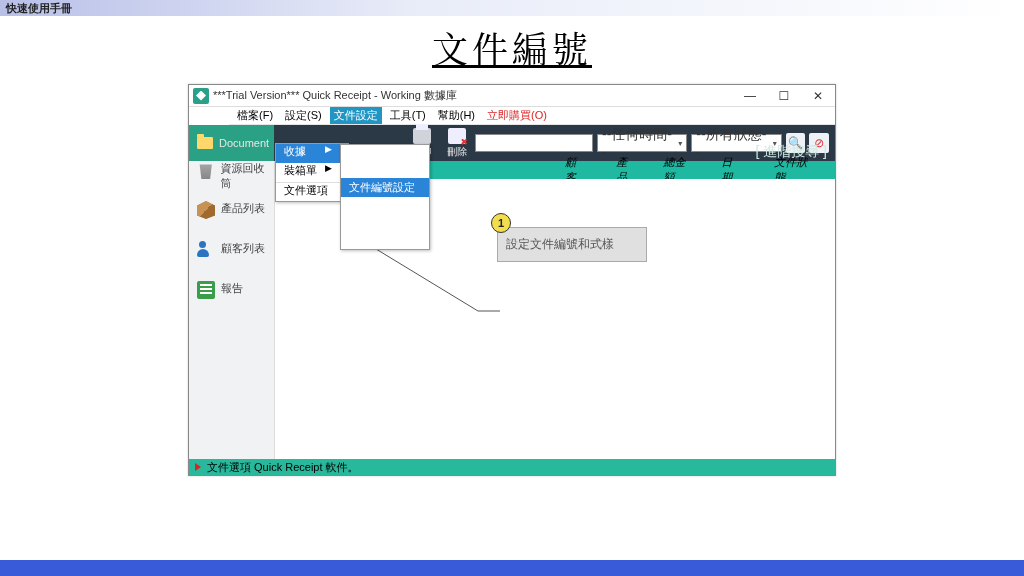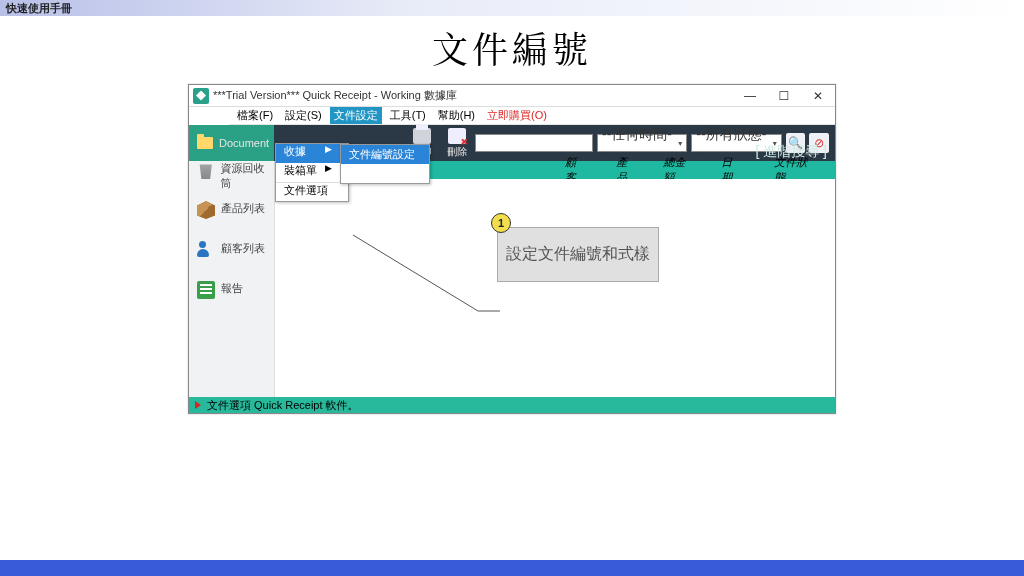"文件編號" .page-title { text-decoration: none -> underline }
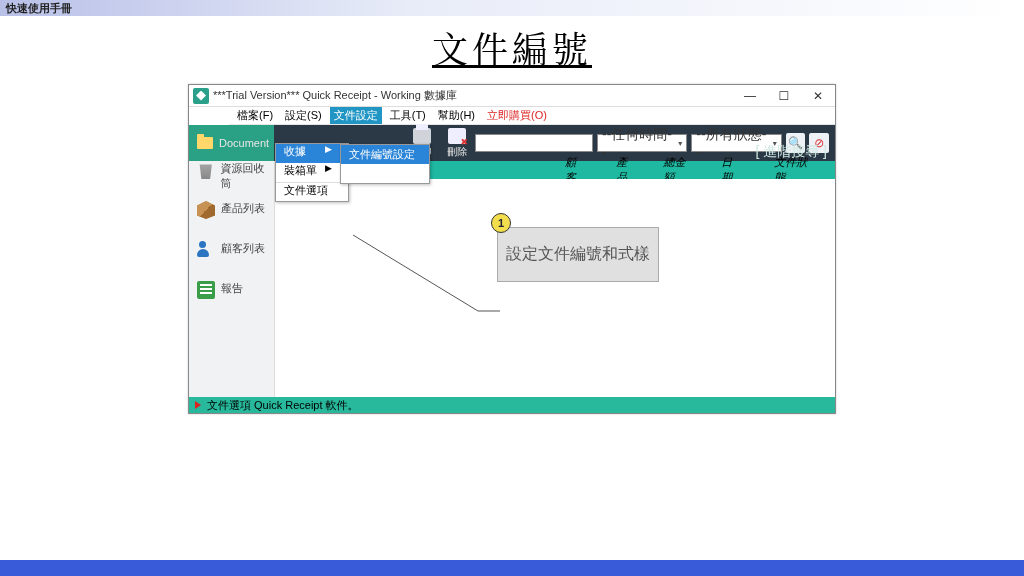"***Trial Version*** Quick Receipt -" .app-window { height: 330px -> 392px }
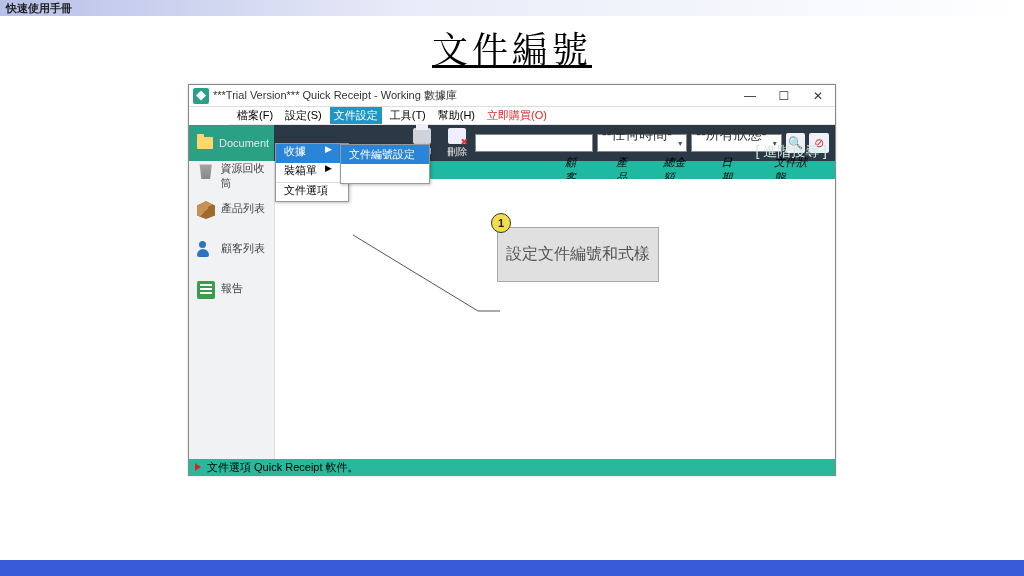"文件編號設定" .submenu .srow { margin-top: none -> 33px }
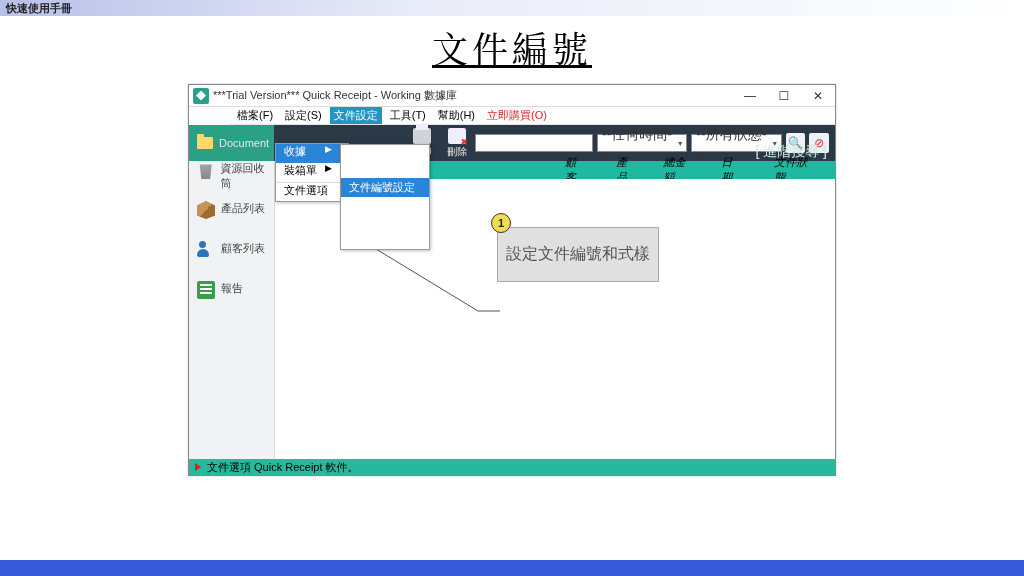"設定文件編號和式樣" .callout-text { font-size: 16px -> 12px; padding: 16px 8px -> 8px 8px }
